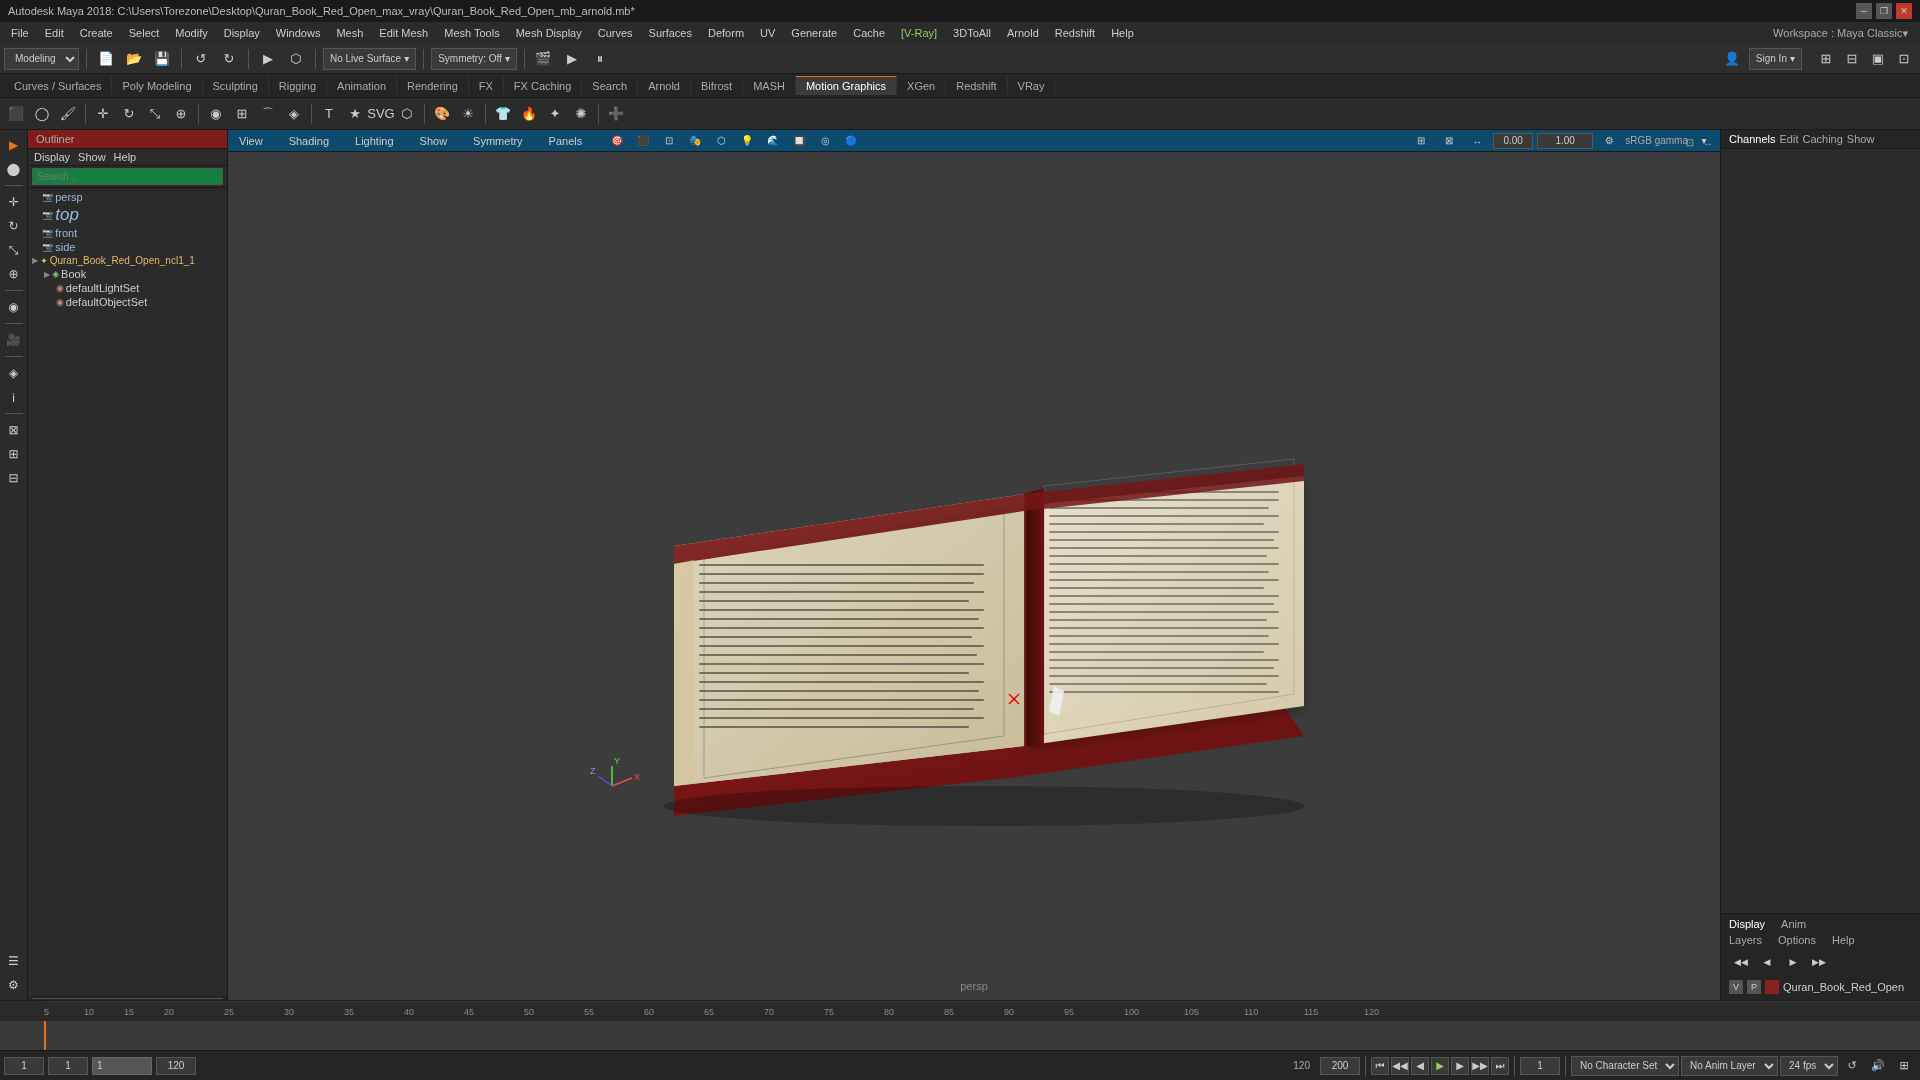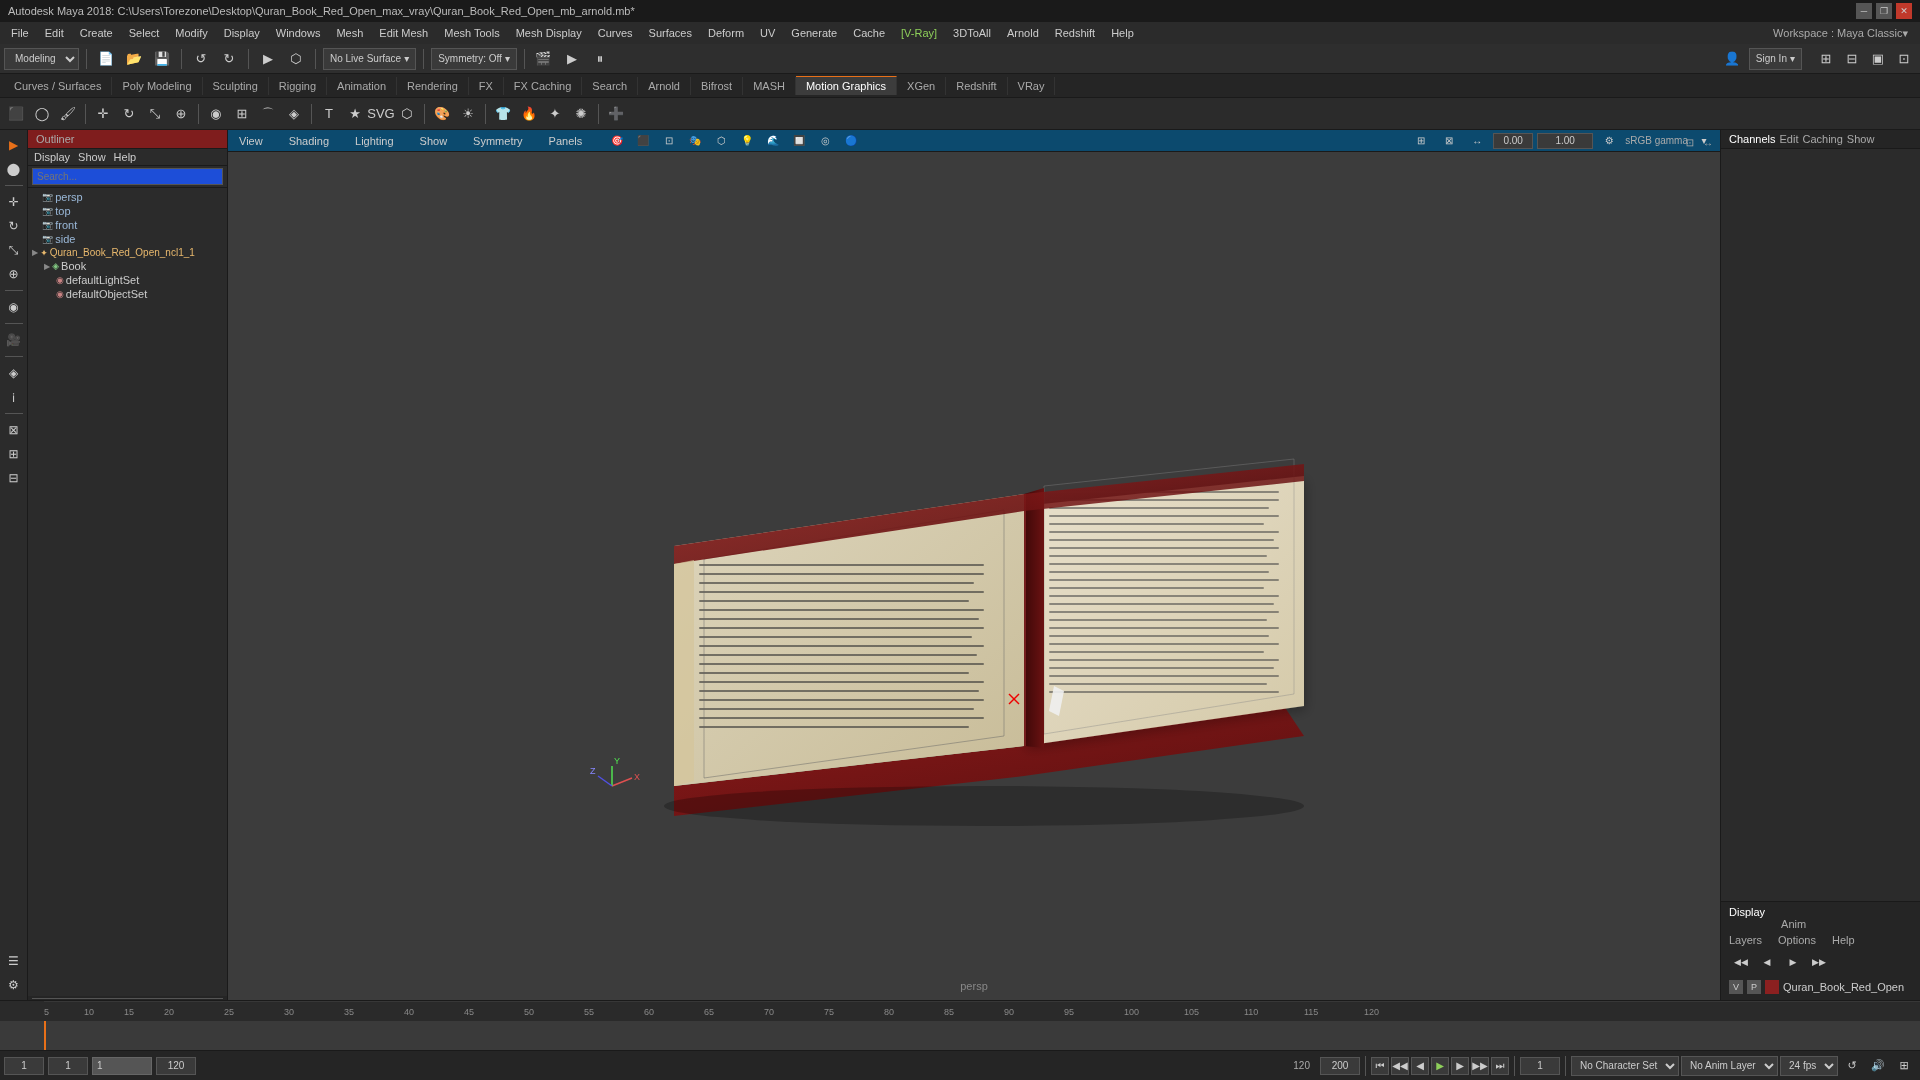"Search..." input { background: #1d4ed8 -> #15803d }
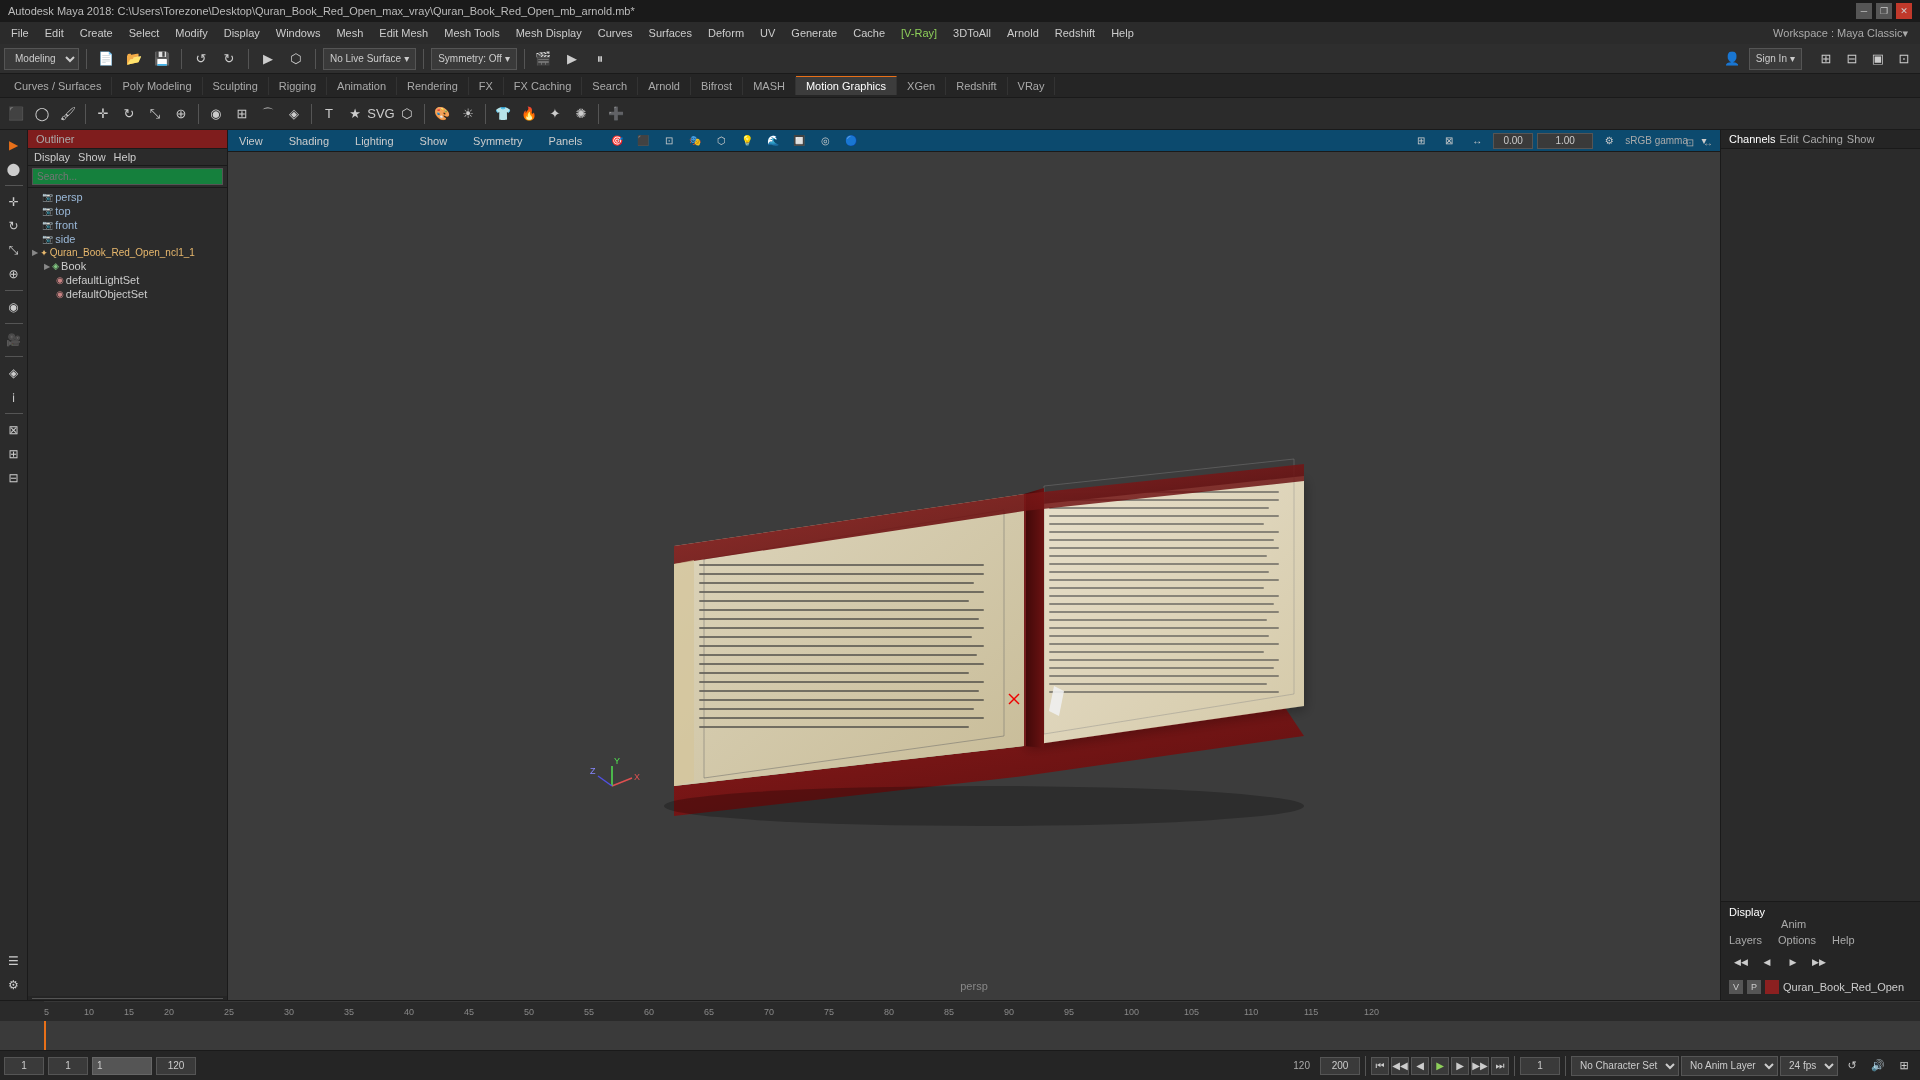"top" span { font-size: 11px -> 17px; font-style: none -> italic }
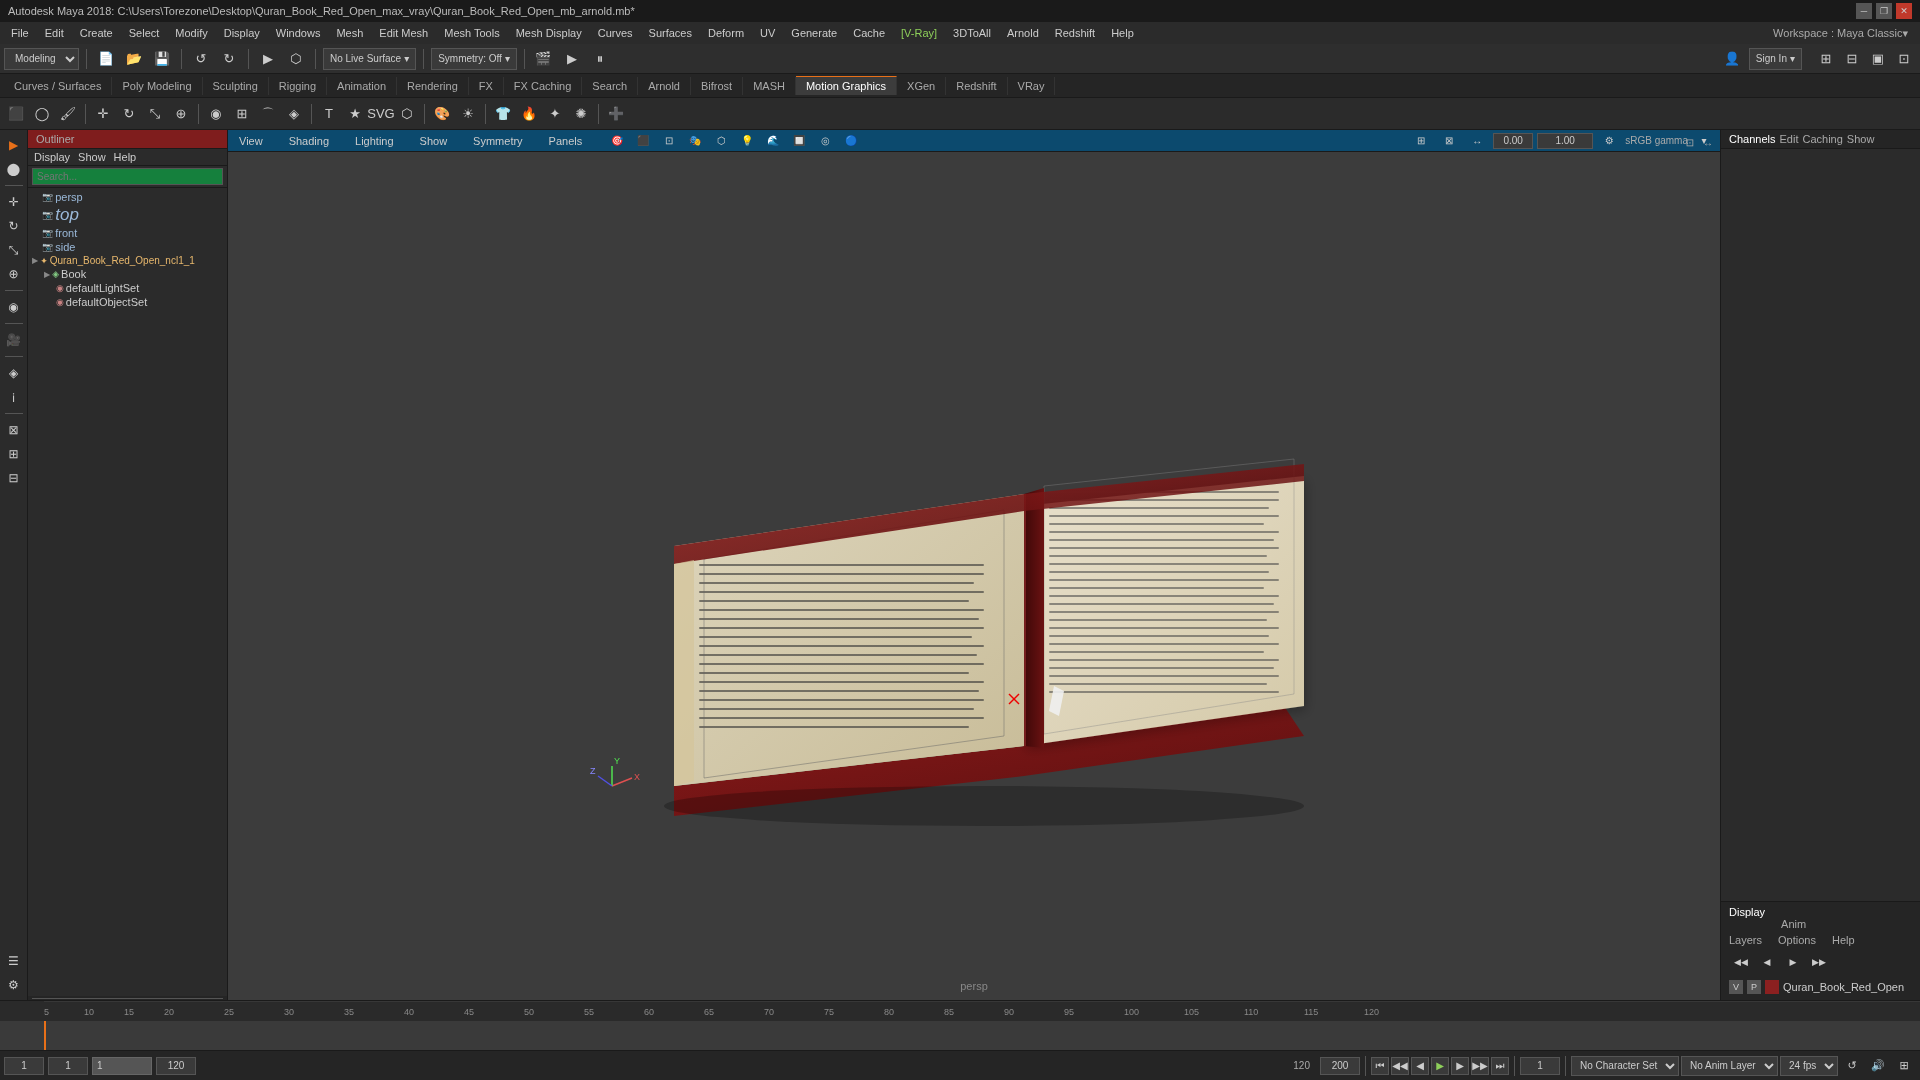"Anim" span.da-tab { margin-top: 12px -> none }
